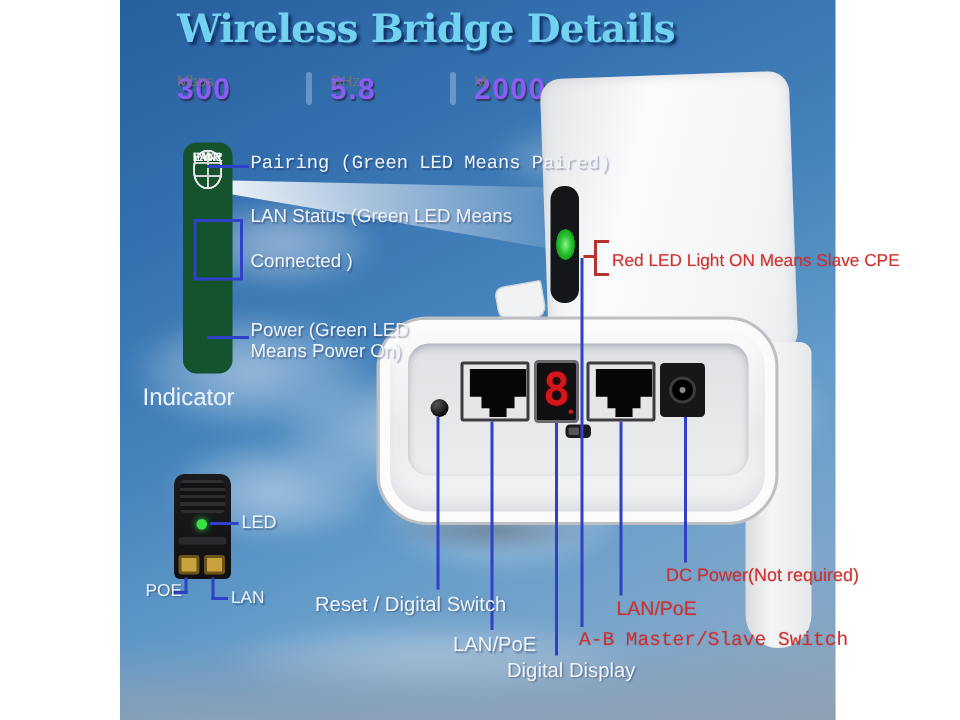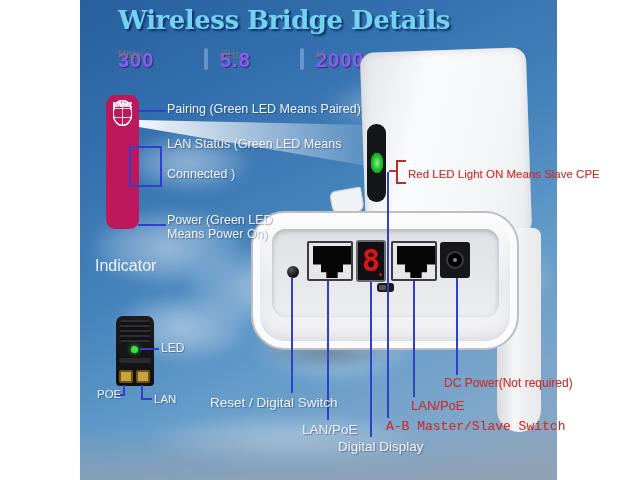"PWR" .ind-strip { background: #be185d -> #14532d; height: 134px -> 154px; left: 106px -> 122px }
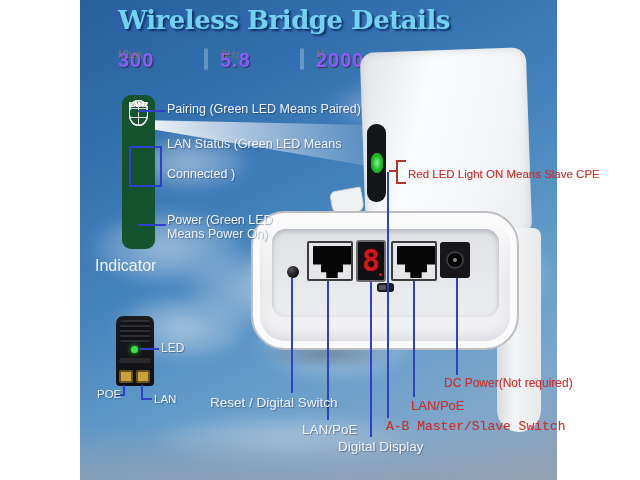"Pairing (Green LED Means Paired)" div.ann { font-family: none -> Liberation Mono, monospace }
